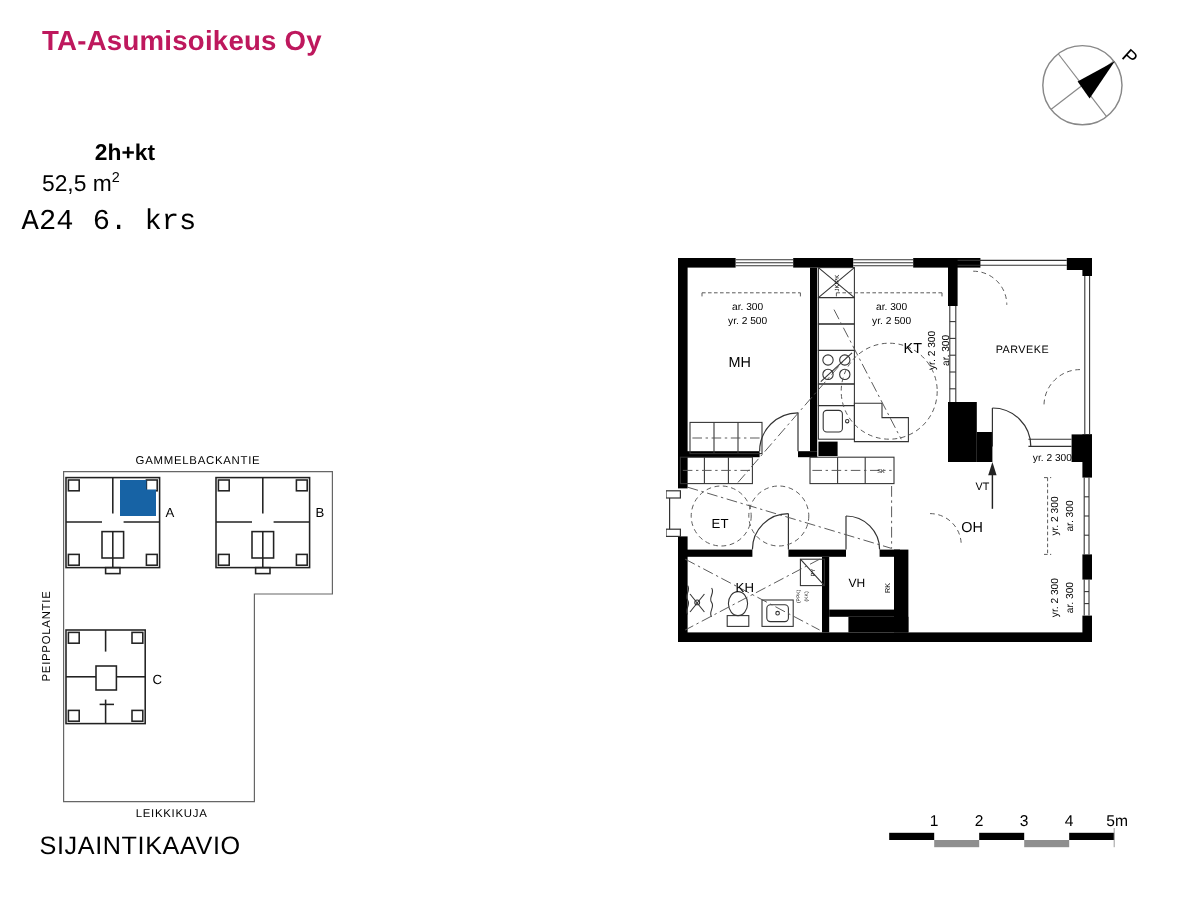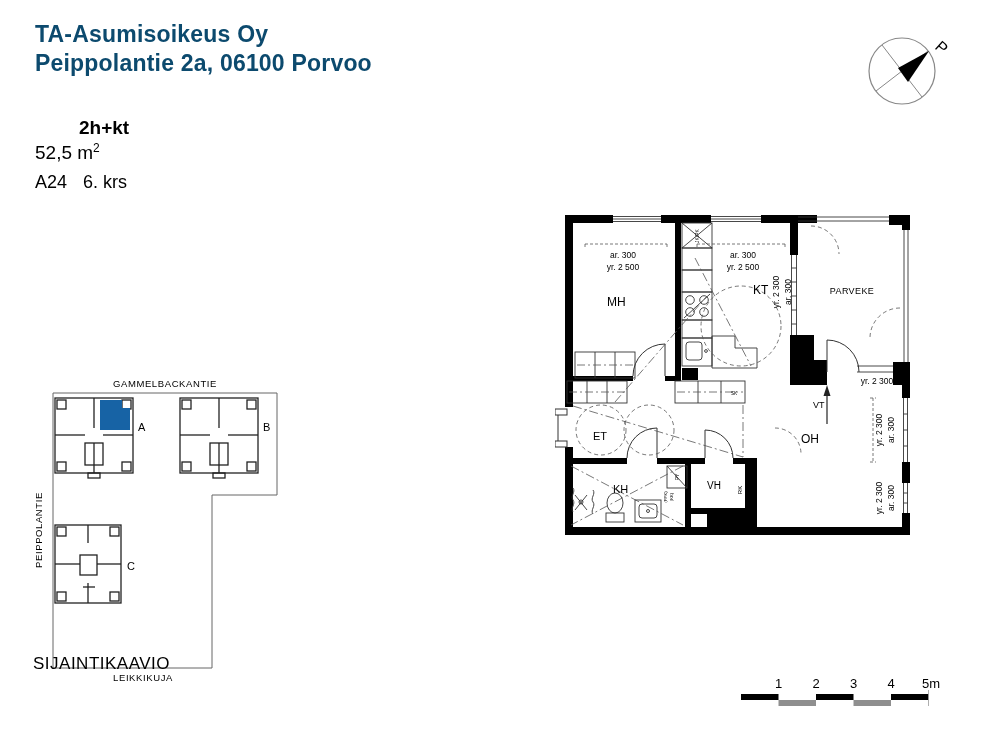"TA-Asumisoikeus Oy" .title { color: #0c4a6e -> #be185d }
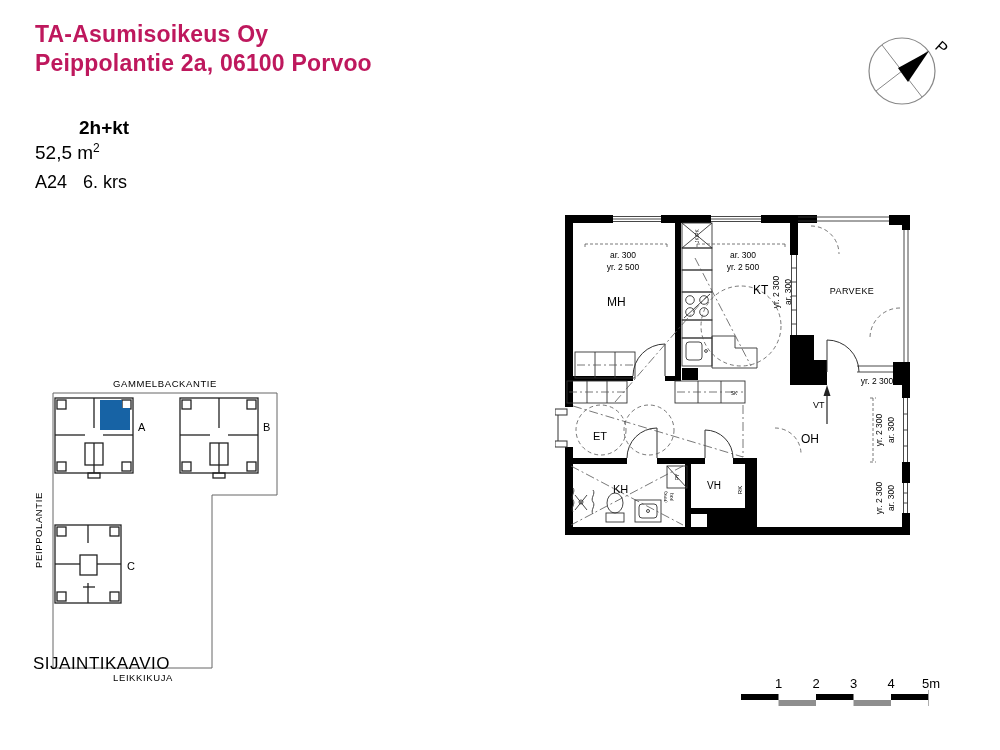"Peippolantie 2a, 06100 Porvoo" div { html: <div>Peippolantie 2a, 06100 Porvoo</div> -> none }
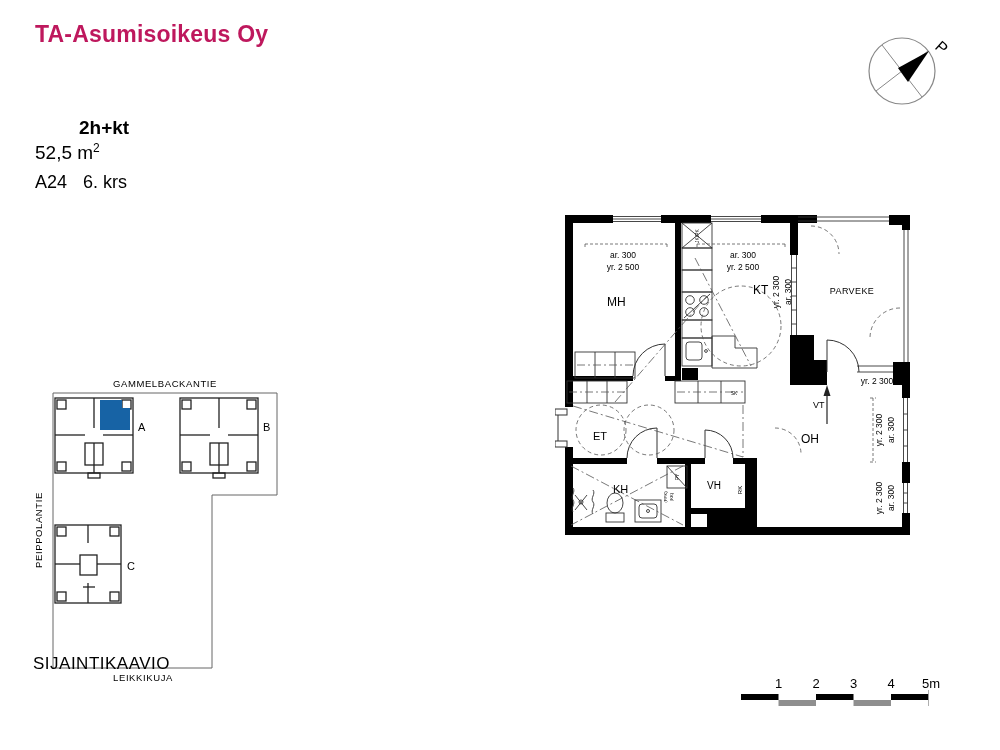"A24 6. krs" .unit-id { font-family: none -> Liberation Mono, monospace; font-size: 18px -> 24px; left: 35px -> 18px }
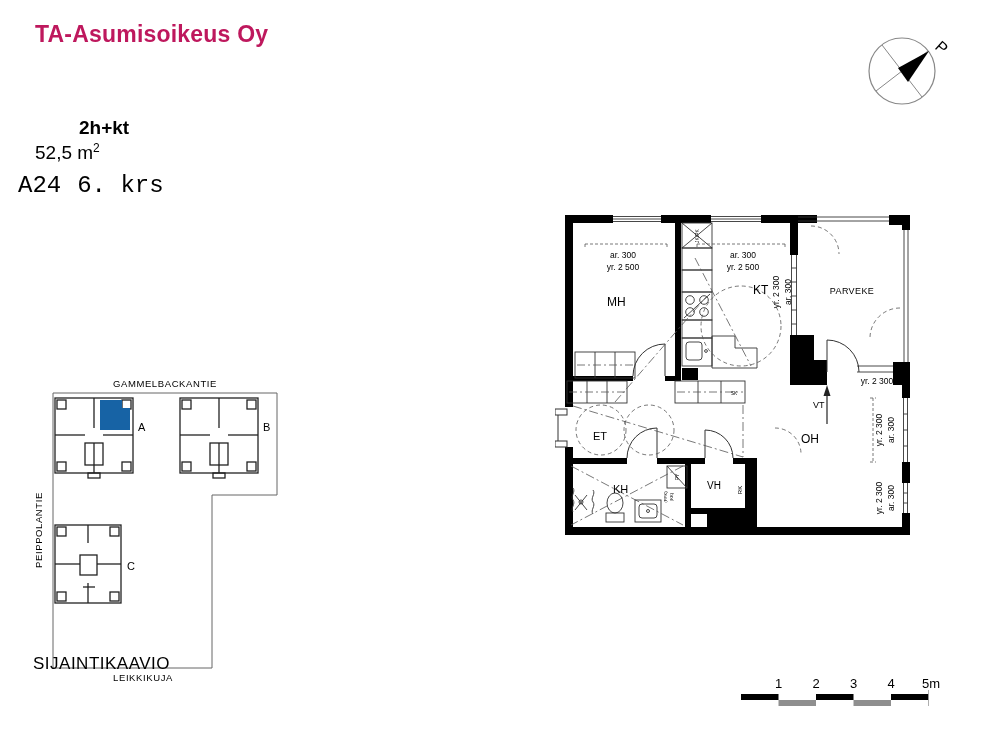"SIJAINTIKAAVIO" .caption { font-size: 17px -> 21px; top: 654px -> 694px }
